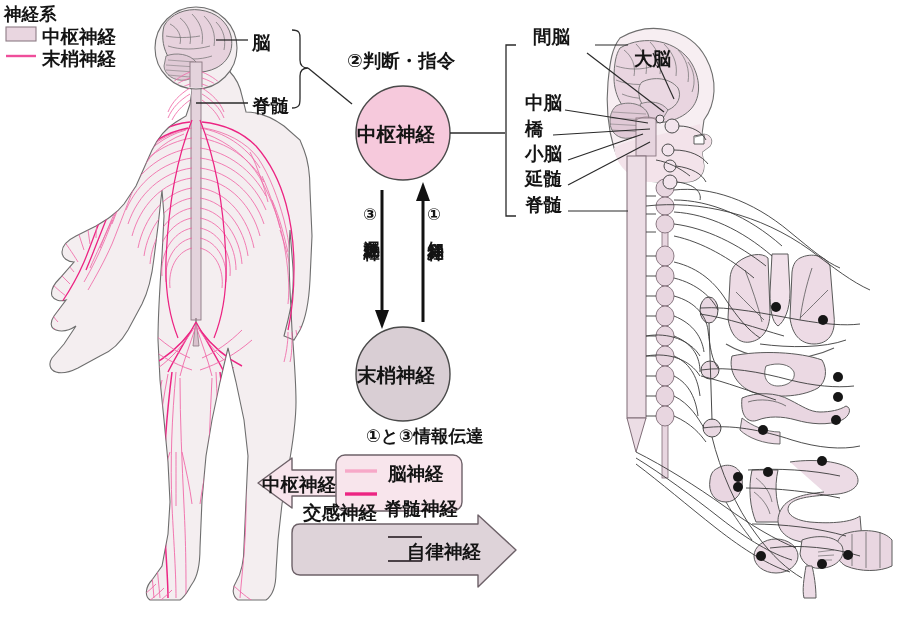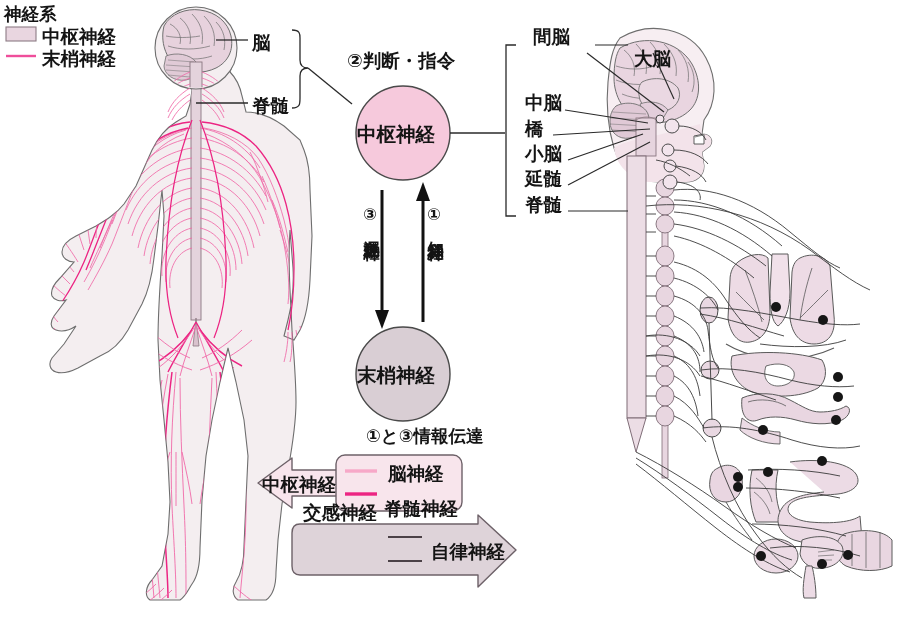"自律神経" div.lbl { left: 431px -> 407px }
